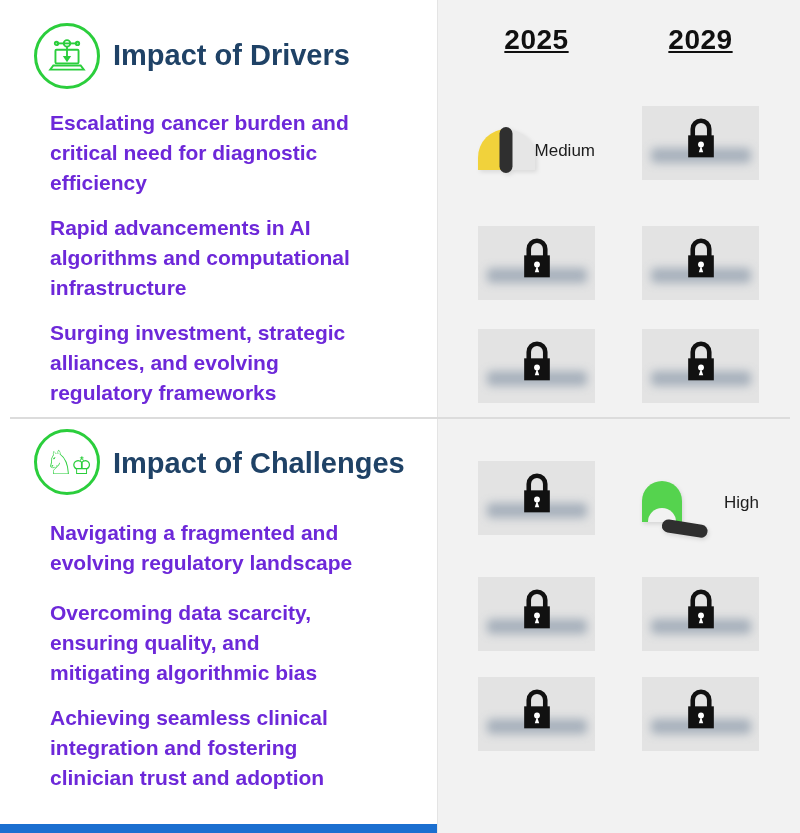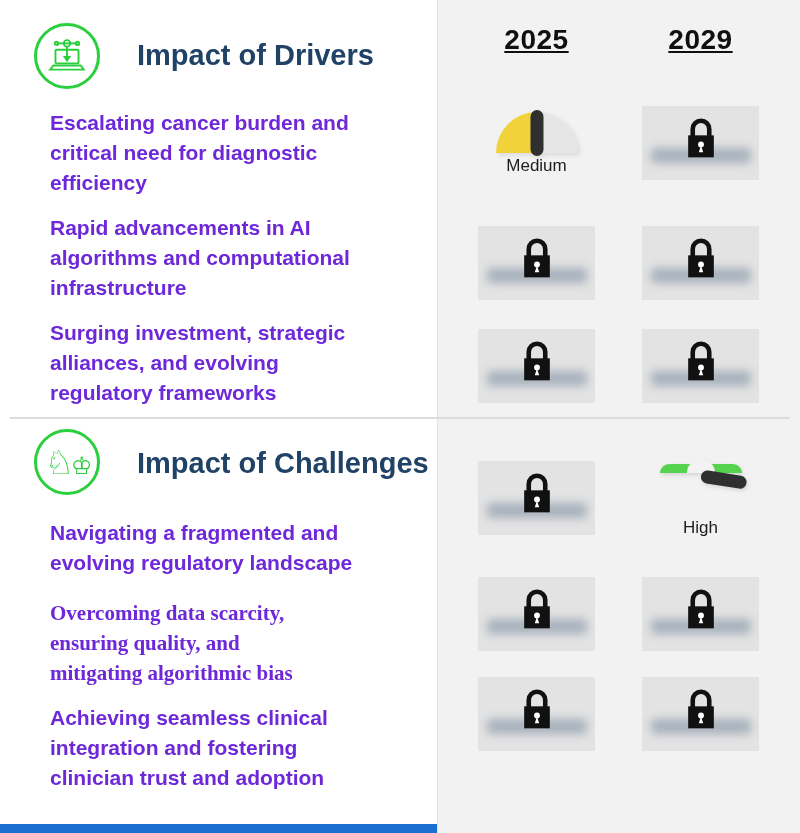"Impact of Drivers" .sec-title { margin-left: 24px -> none }
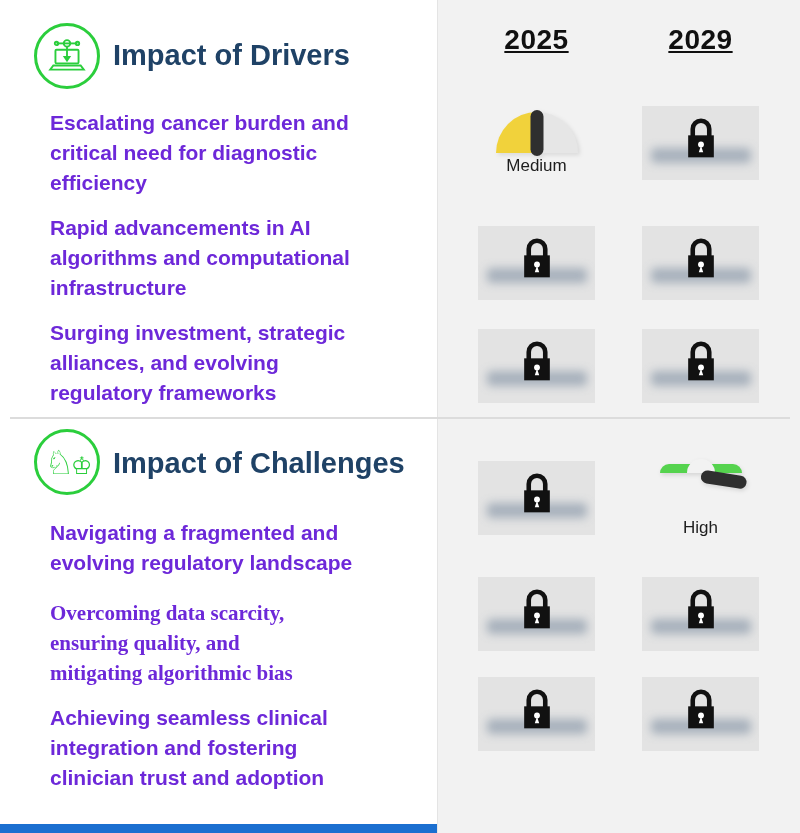"Medium" .gauge-cell { flex-direction: column -> row }
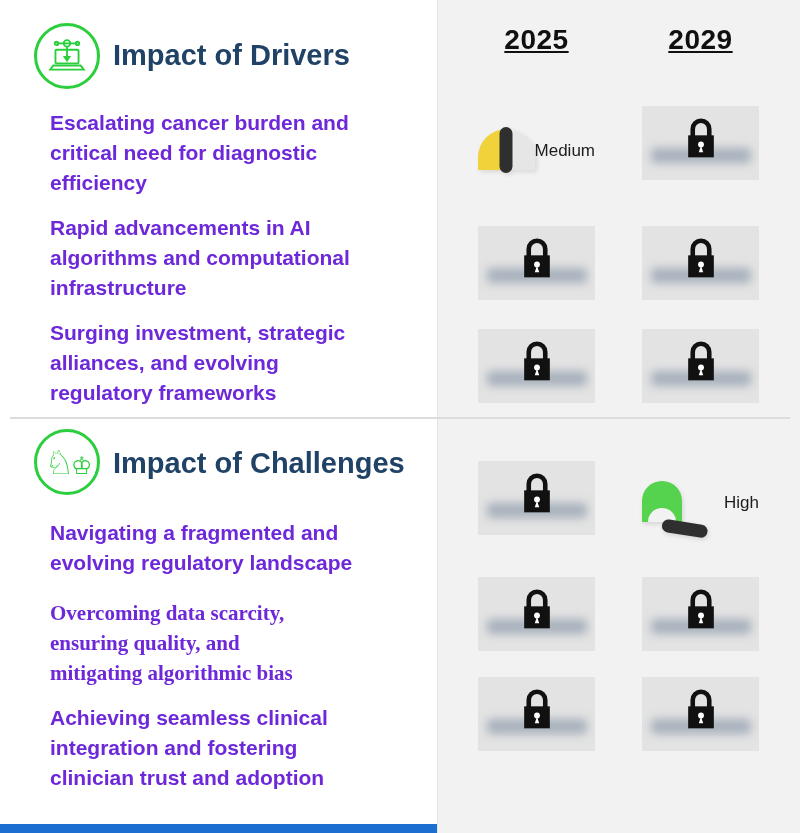"Overcoming data scarcity," .rl5 { font-family: Liberation Serif, serif -> none }
